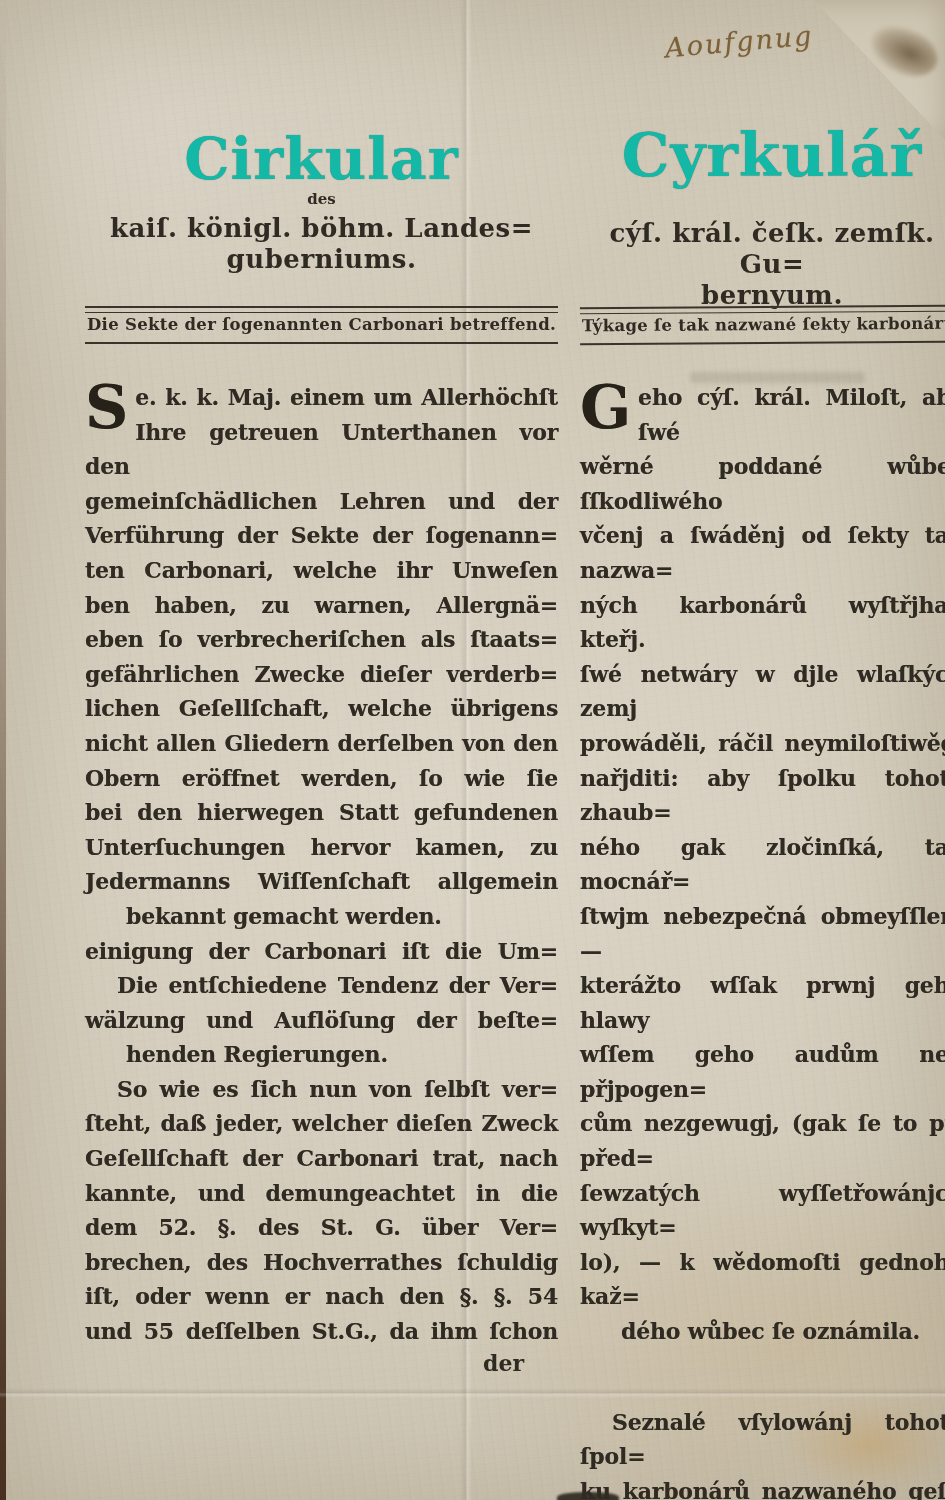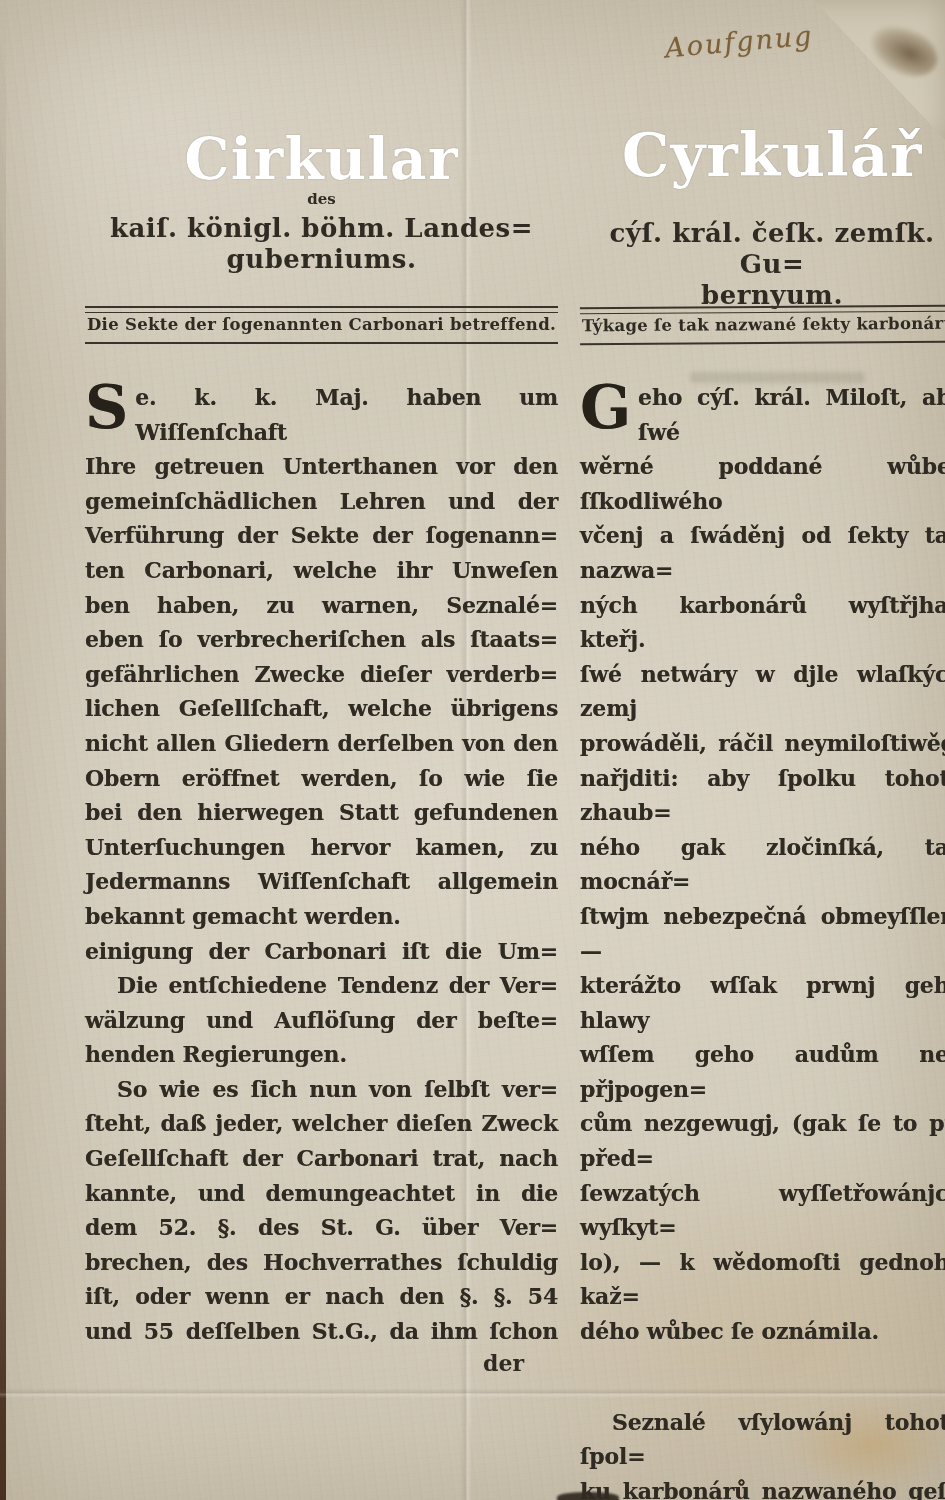"Cirkular" .title { color: #ffffff -> #14b8a6 }
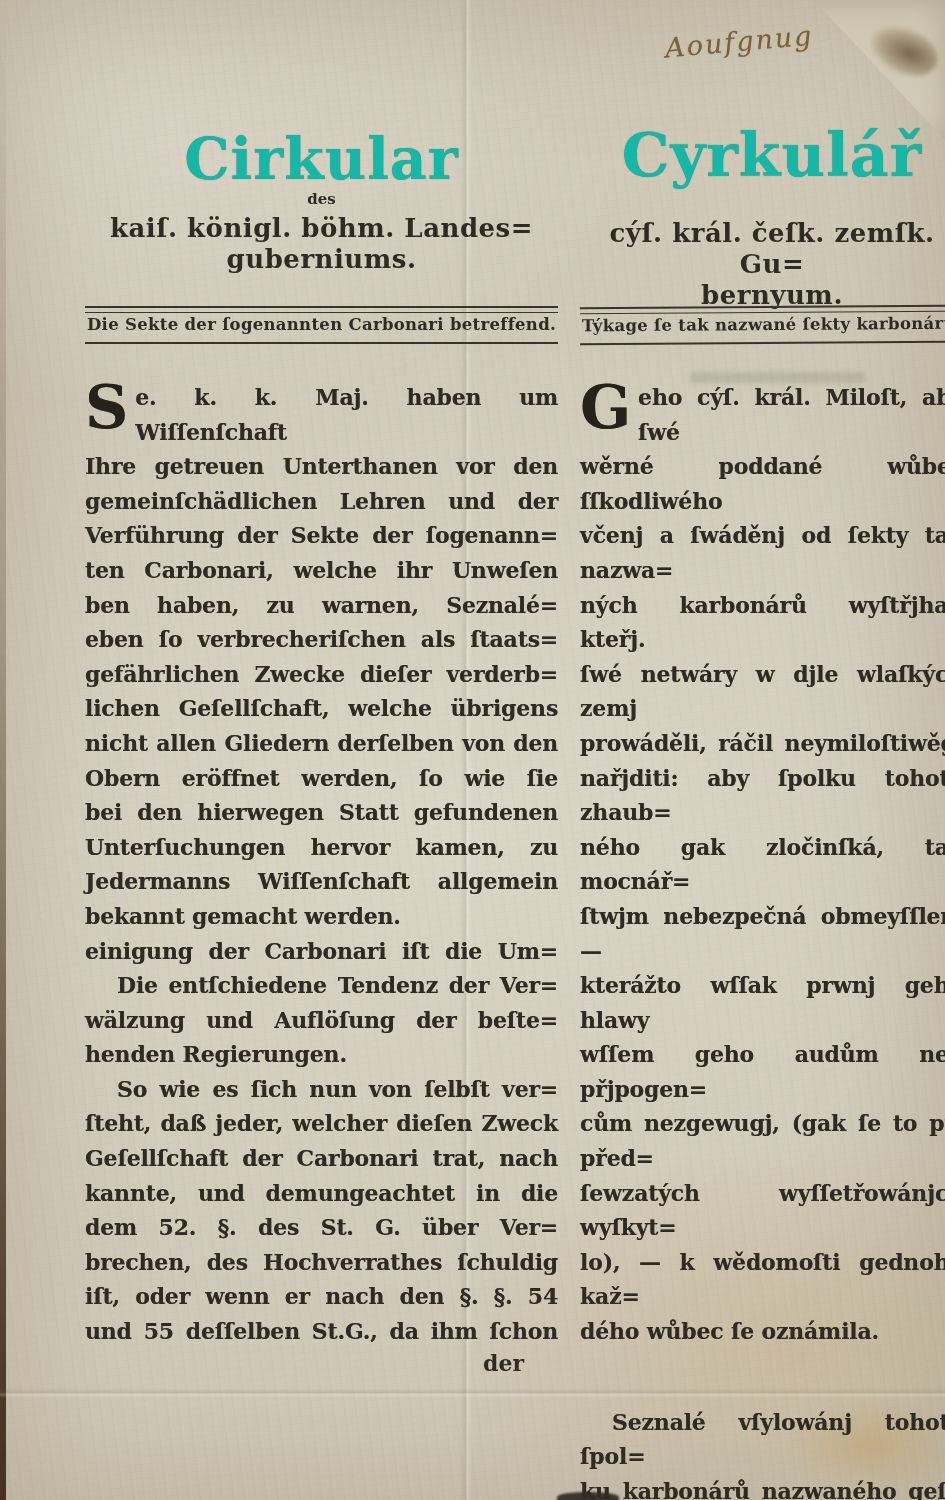"e. k. k. Maj. haben" div.tl { text: haben um Wiſſenſchaft -> einem um Allerhöchſt }
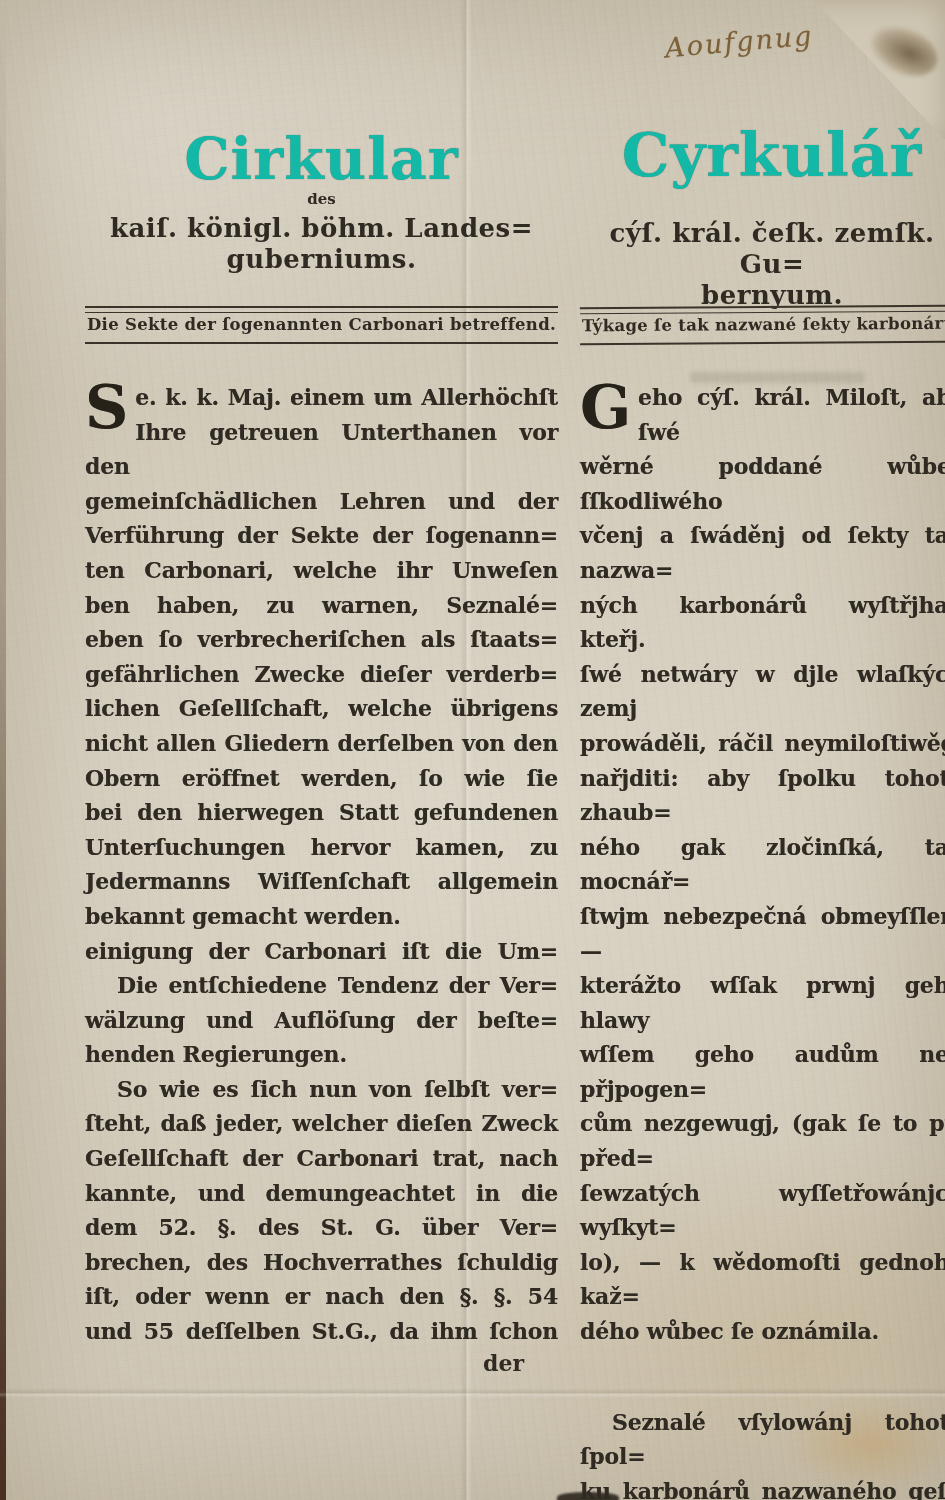"ben haben, zu warnen, Seznalé=" div.tl { text: Seznalé -> Allergnä }
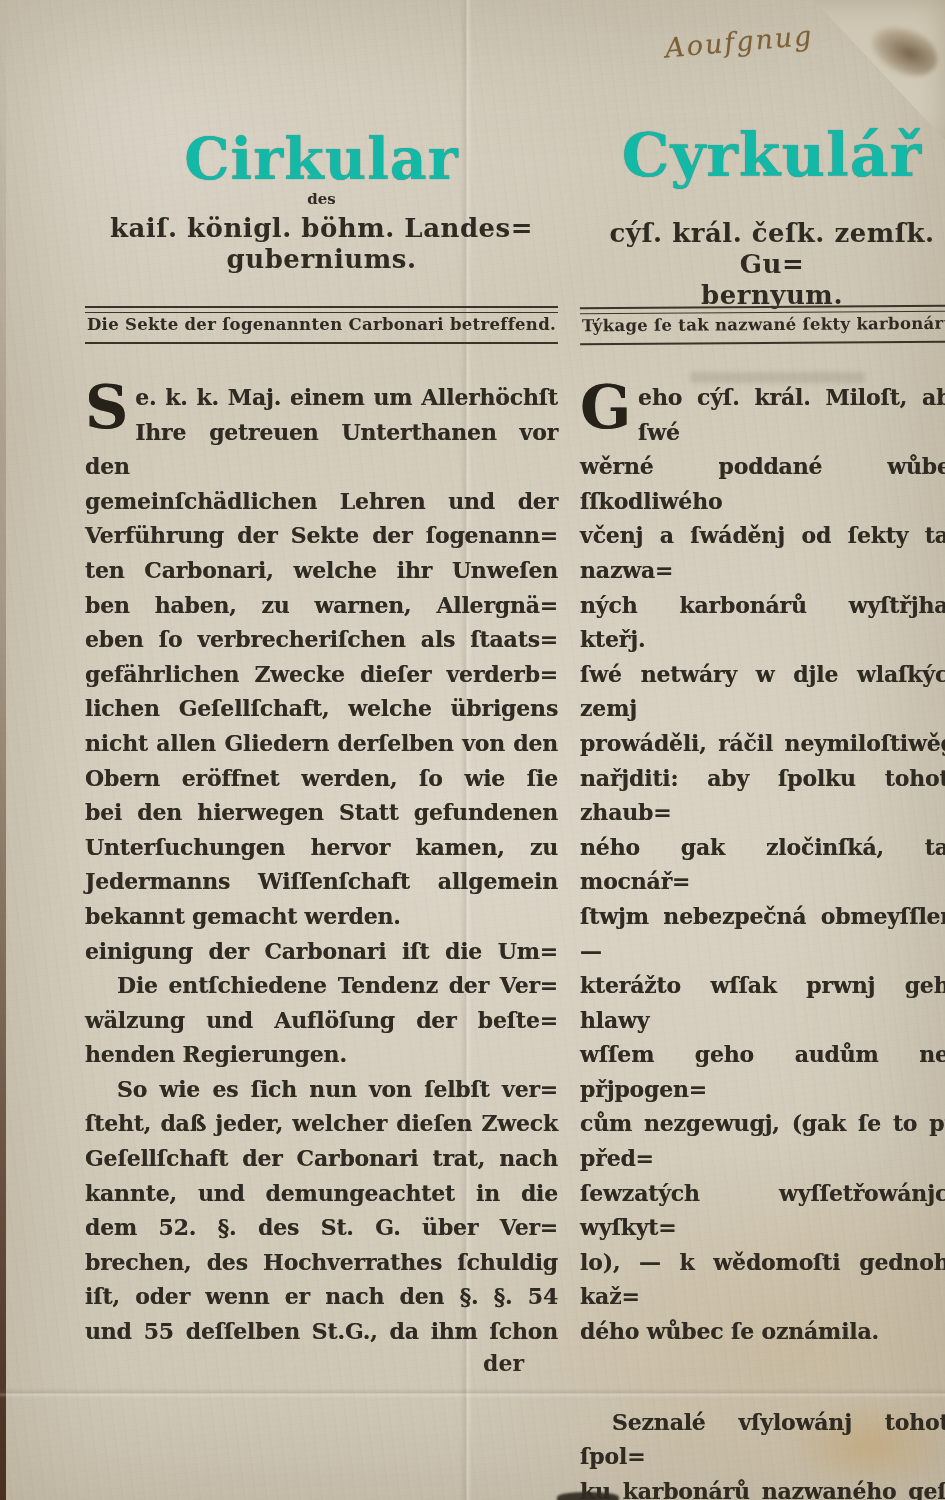"bekannt gemacht werden." .tl-end { margin-left: none -> 41px }
